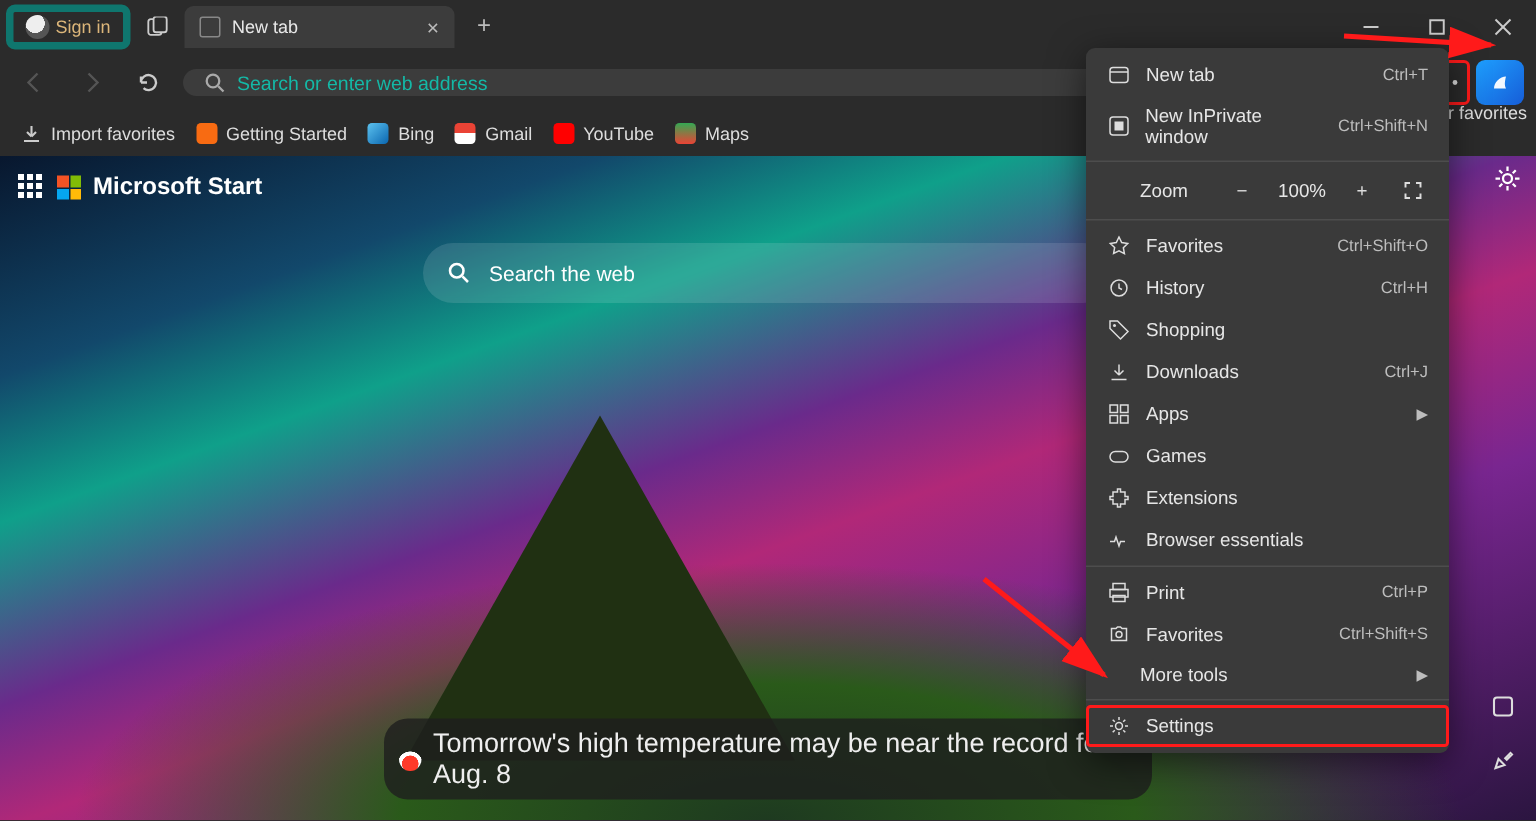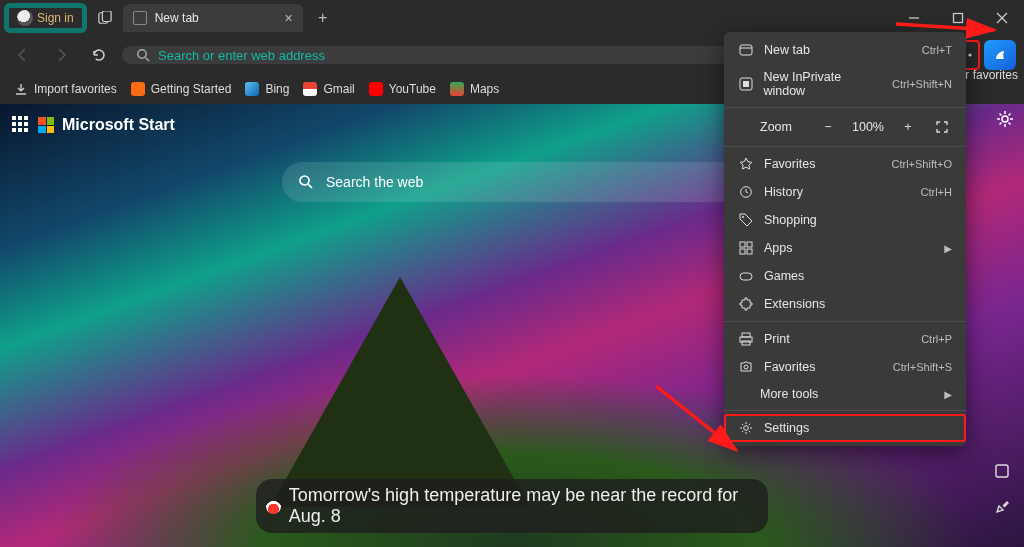"Downloads" div.menu-item { html: none -> <div> <span> <svg> <path></path> </svg> </span> <span>Downloads</span> <span>Ctrl+J</span> </div> }
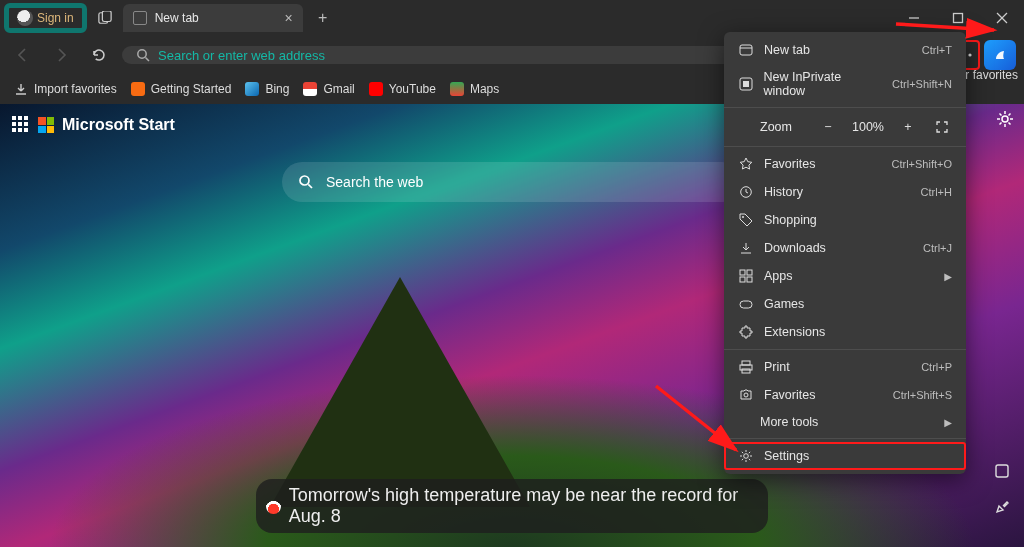"Browser essentials" div.menu-item { html: none -> <div> <span> <svg> <path></path> </svg> </span> <span>Browser essentials</span> </div> }
